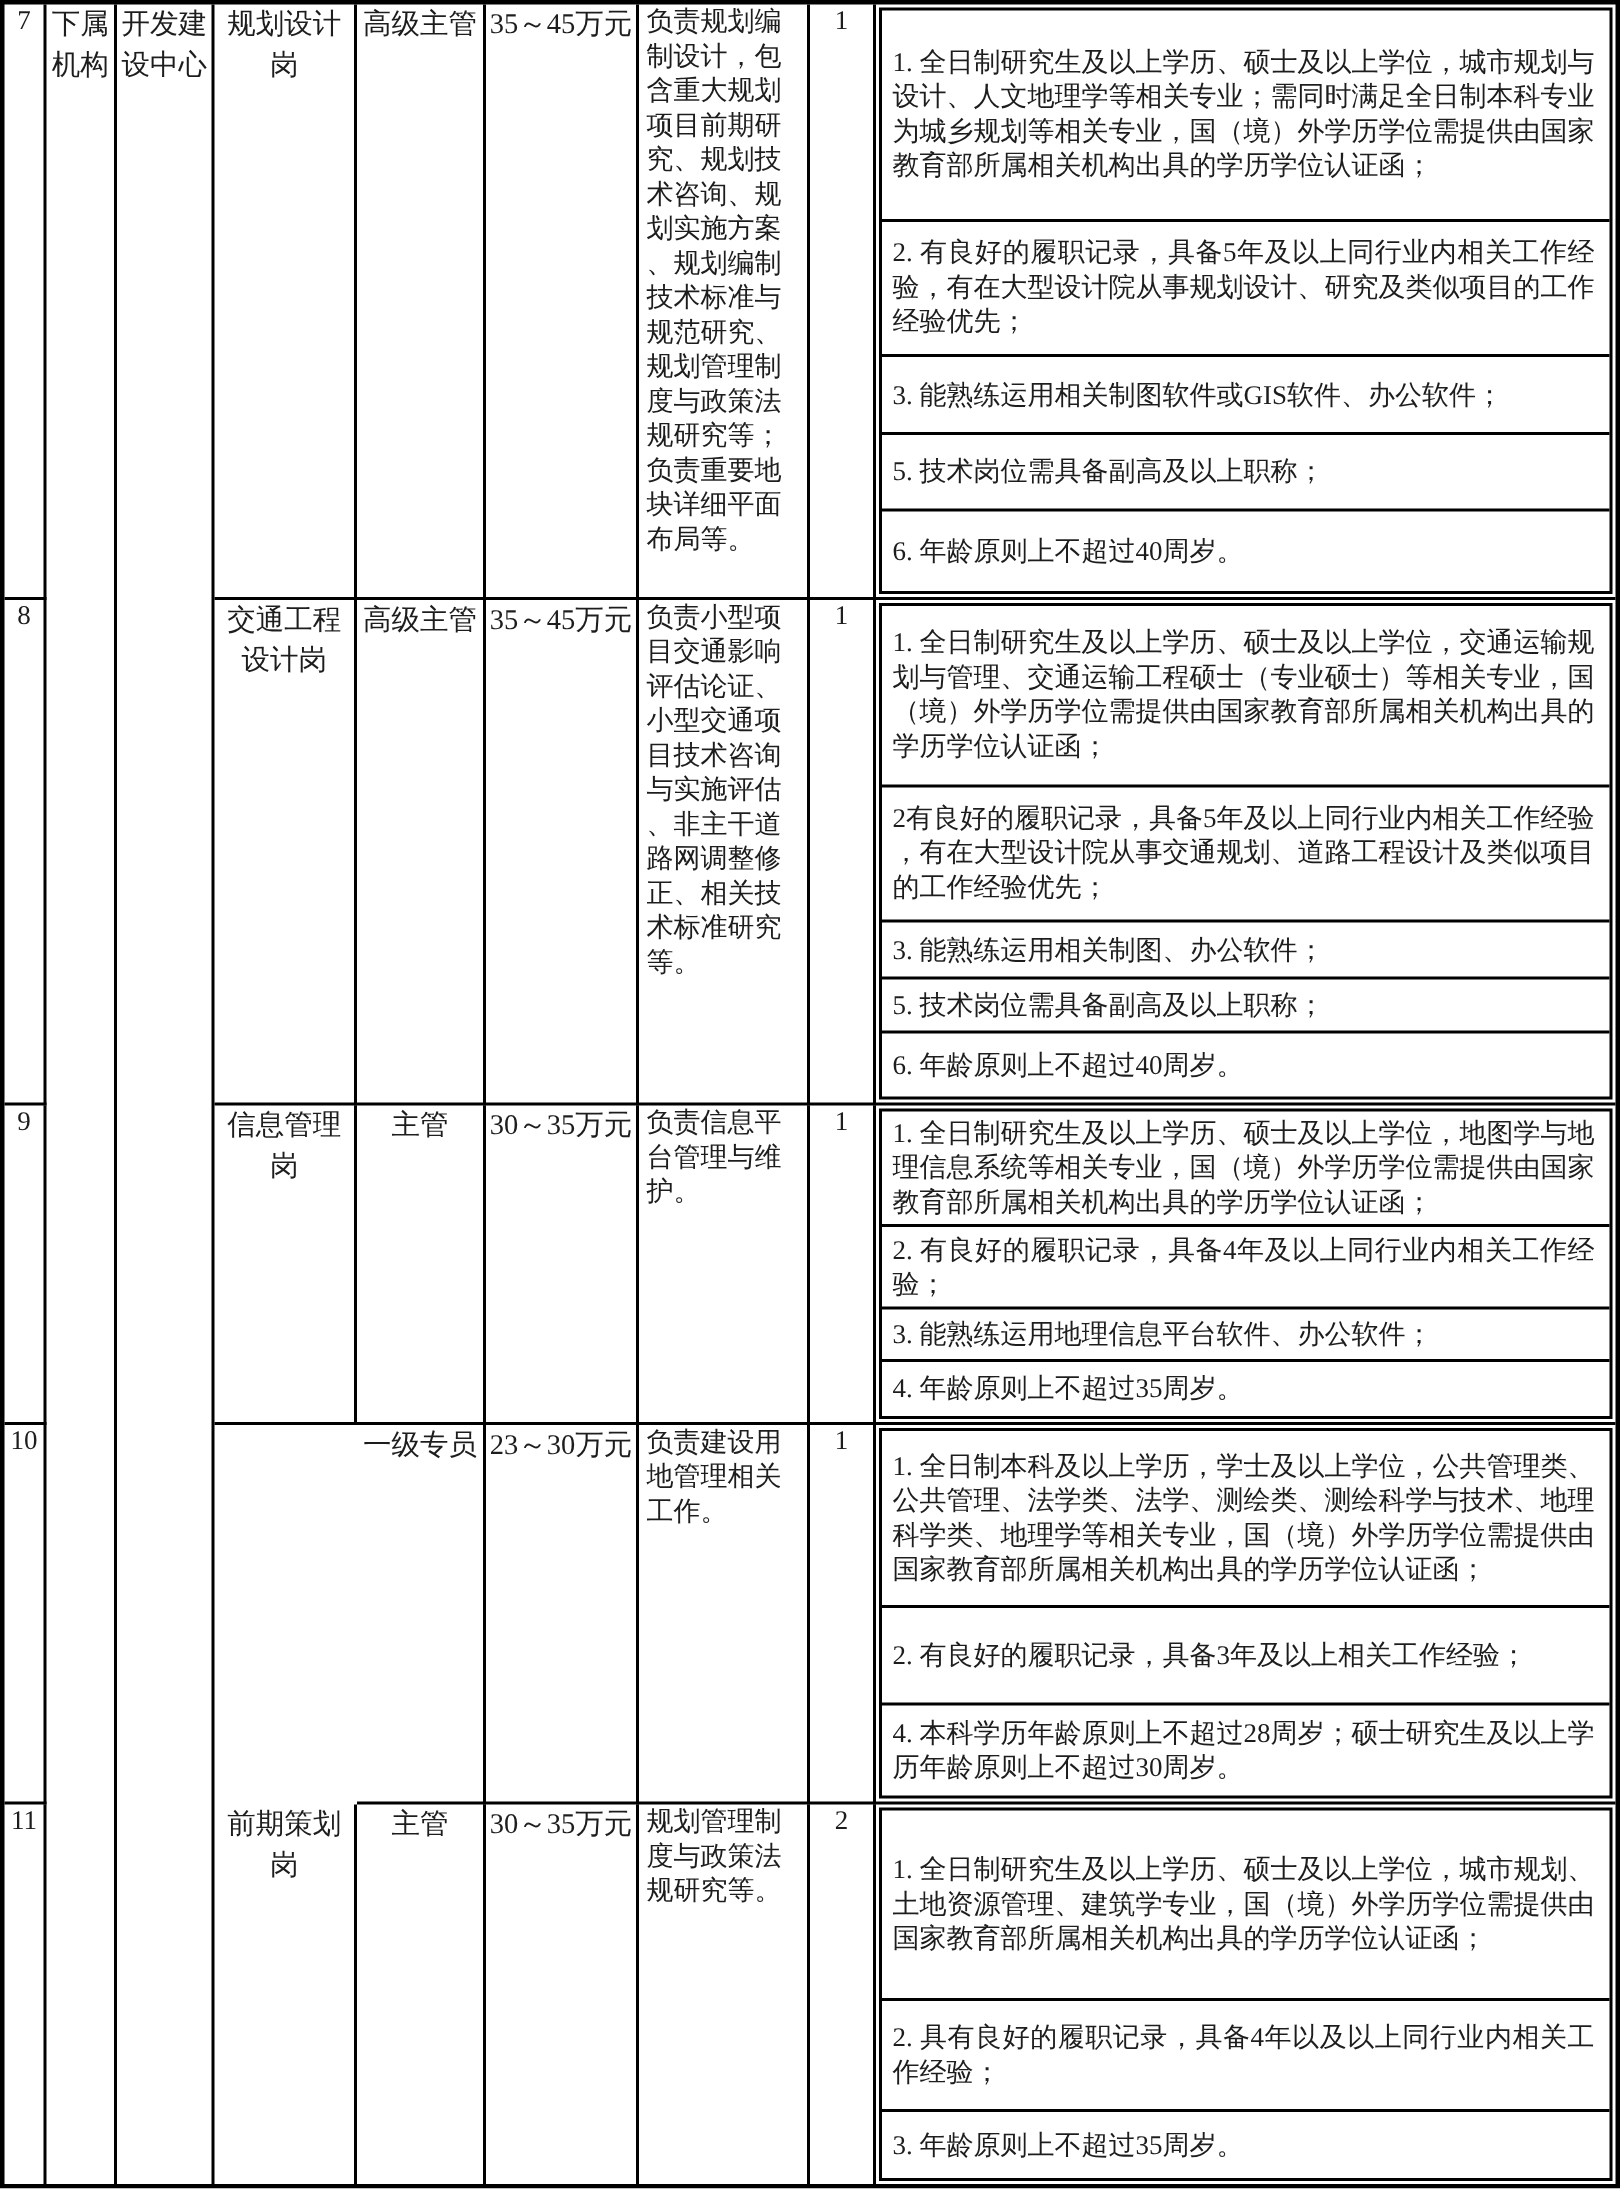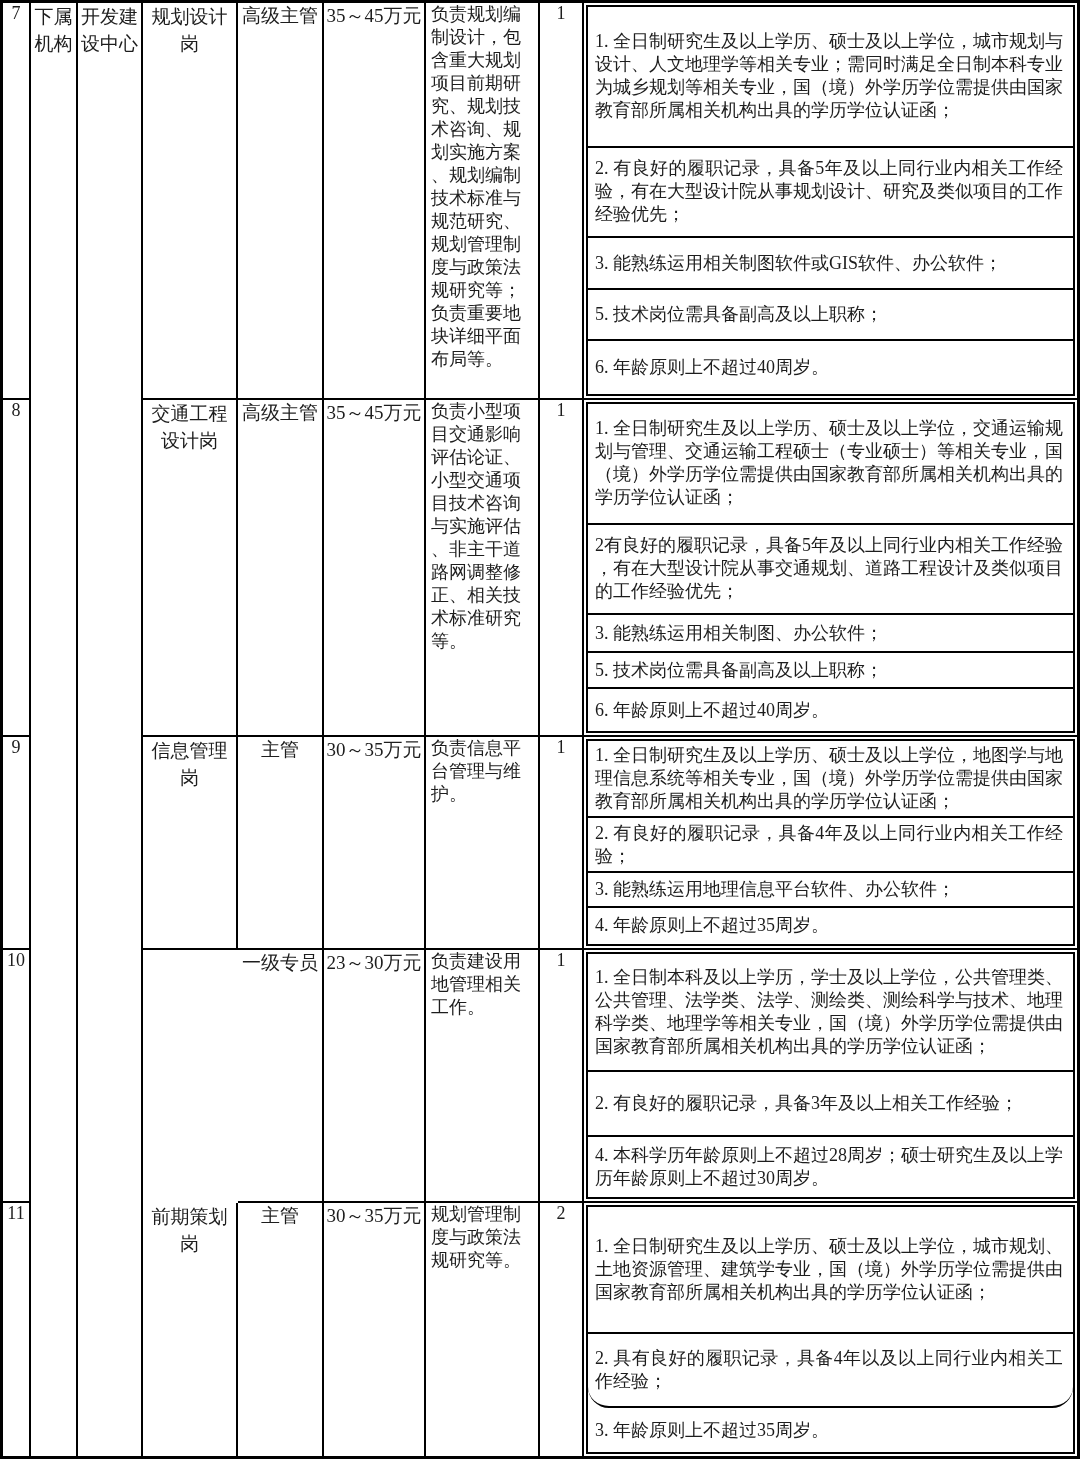"2. 具有良好的履职记录，具备4年以及以上同行业内相关工作经验；" div.reqitem { border-radius: 21px -> none }
